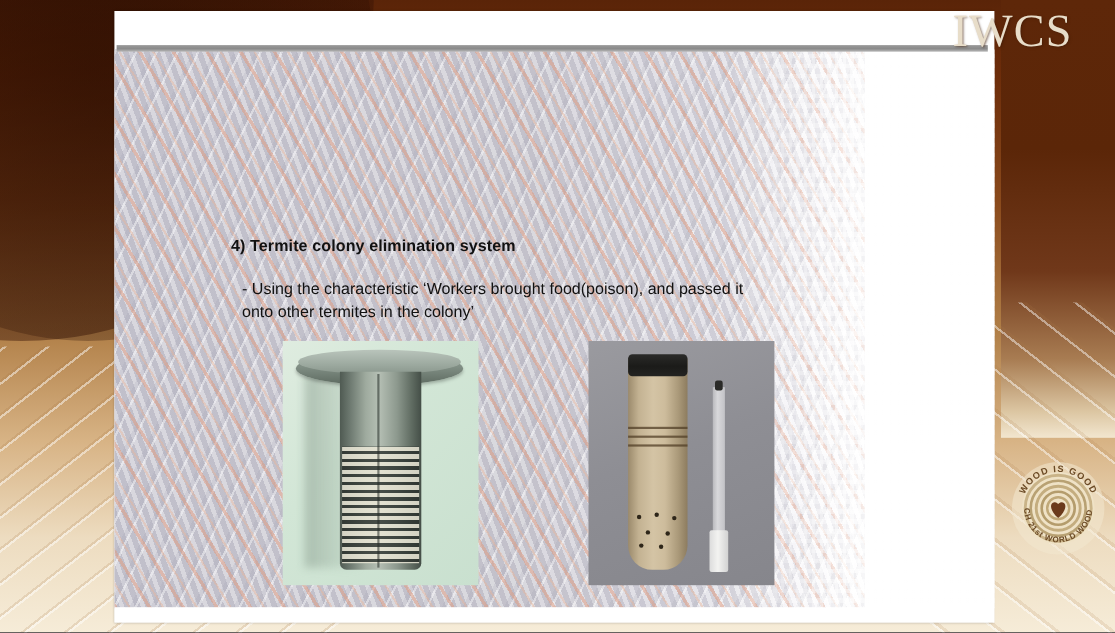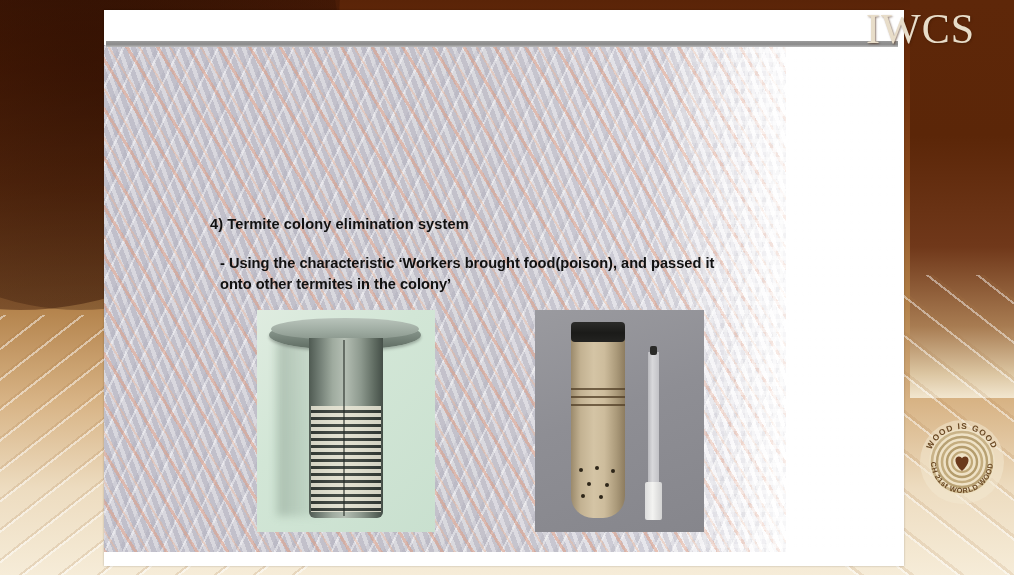"- Using the characteristic ʻWorkers" .slide-detail { font-weight: bold -> normal }
